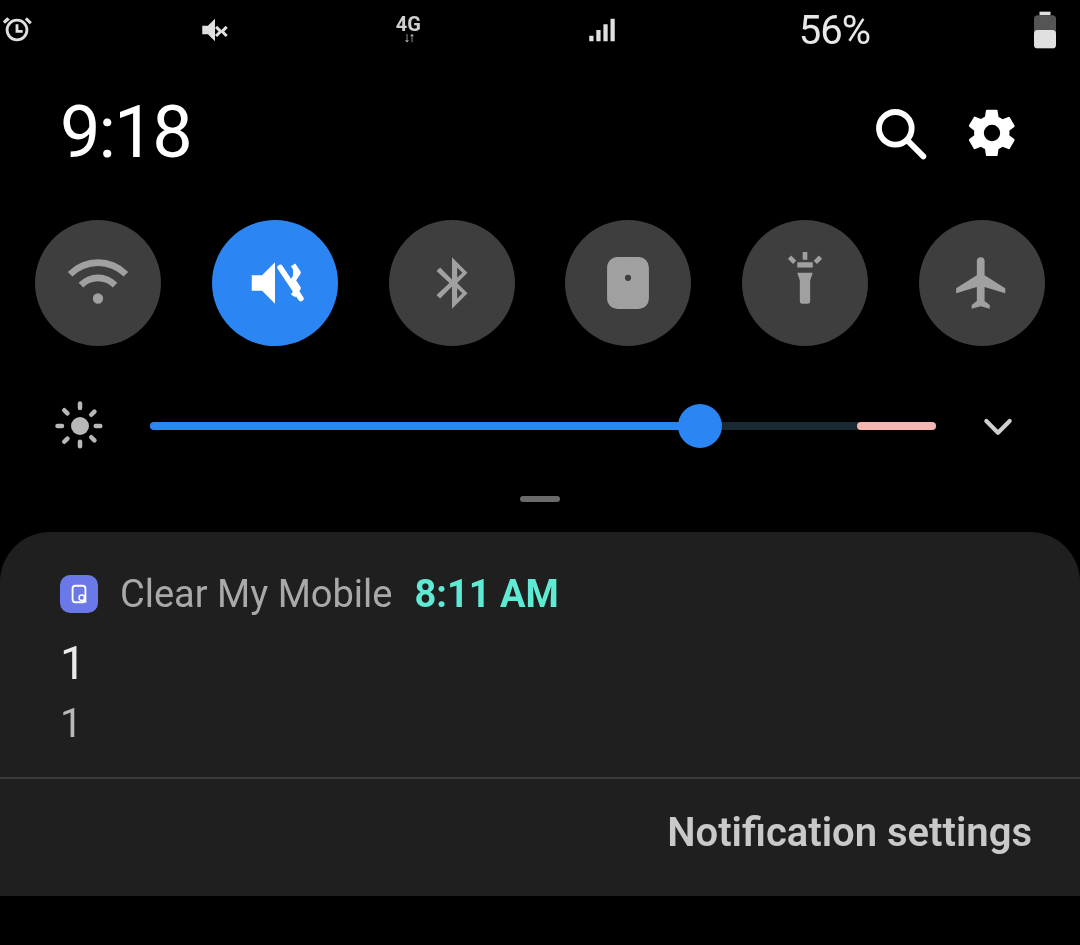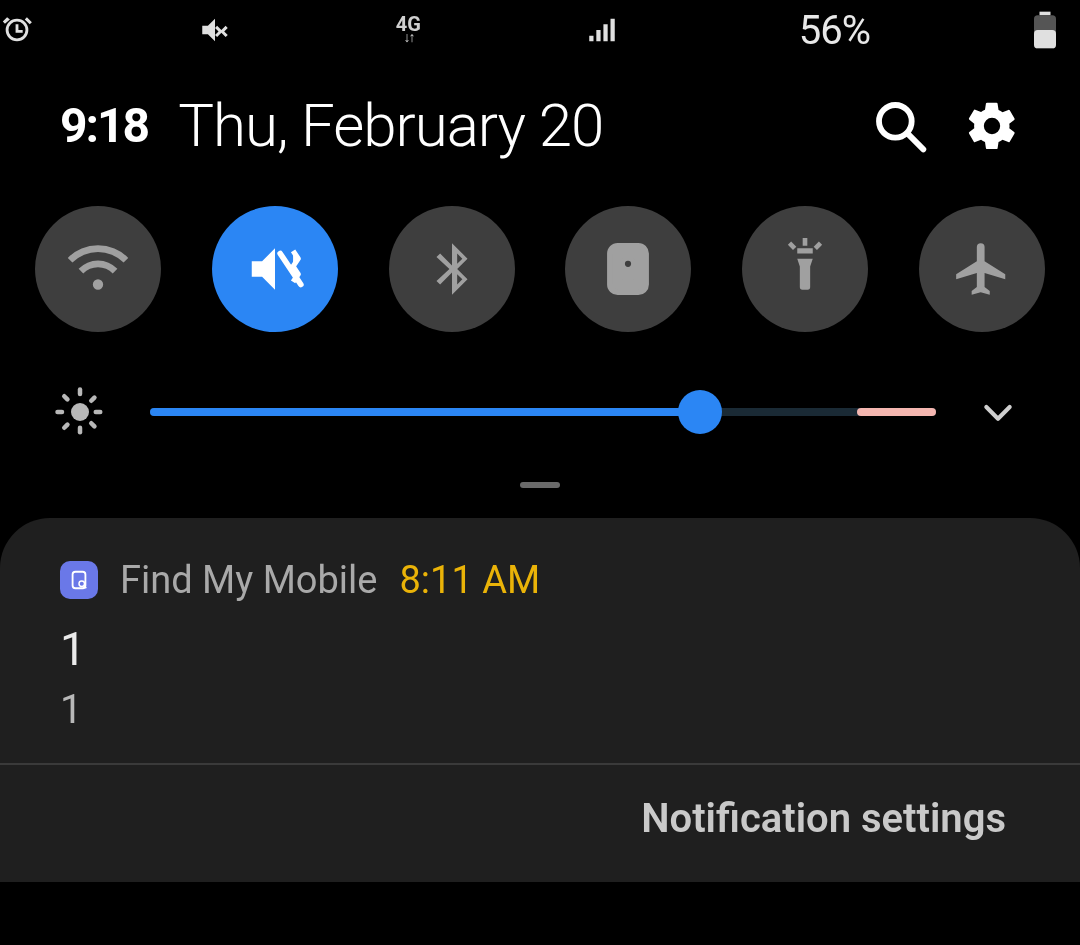"9:18" .qs-time { font-size: 48px -> 72px; font-weight: 700 -> 400 }
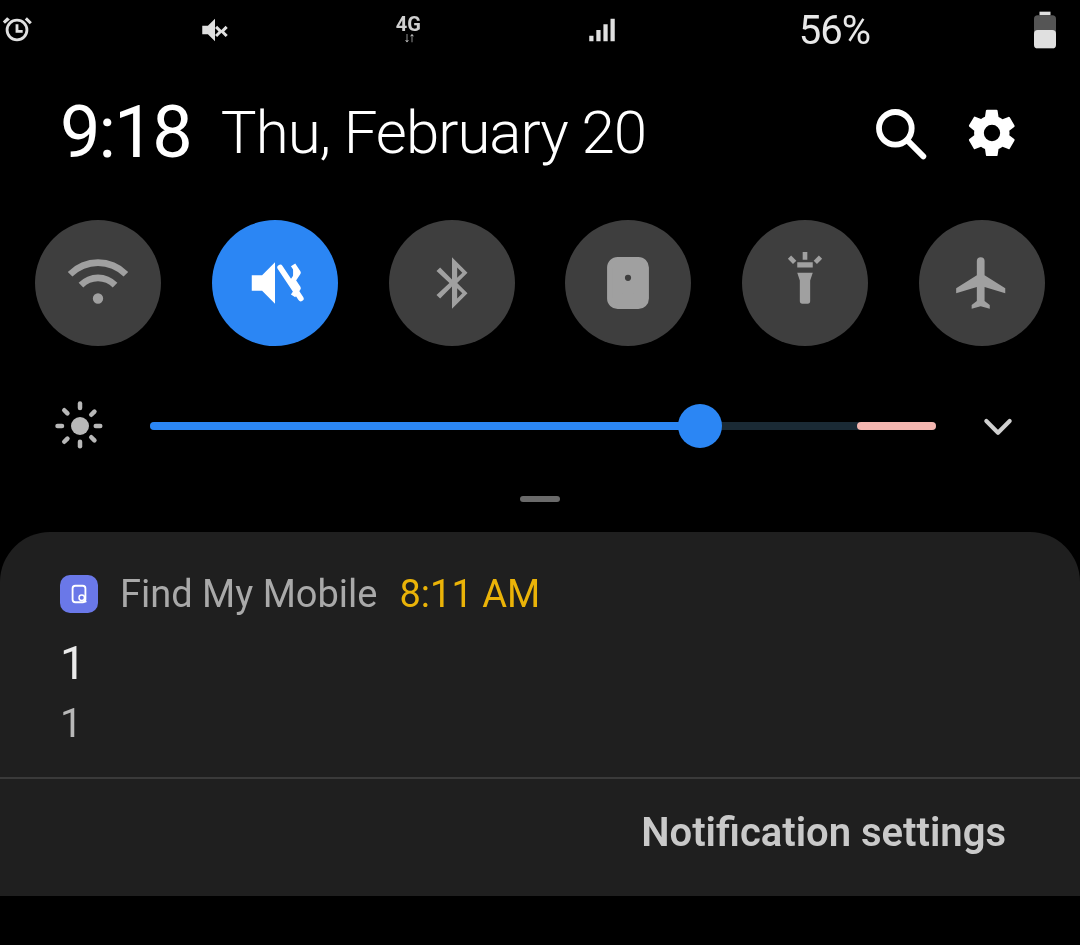"Thu, February 20" div.qs-date { html: <div>Thu, February 20</div> -> none }
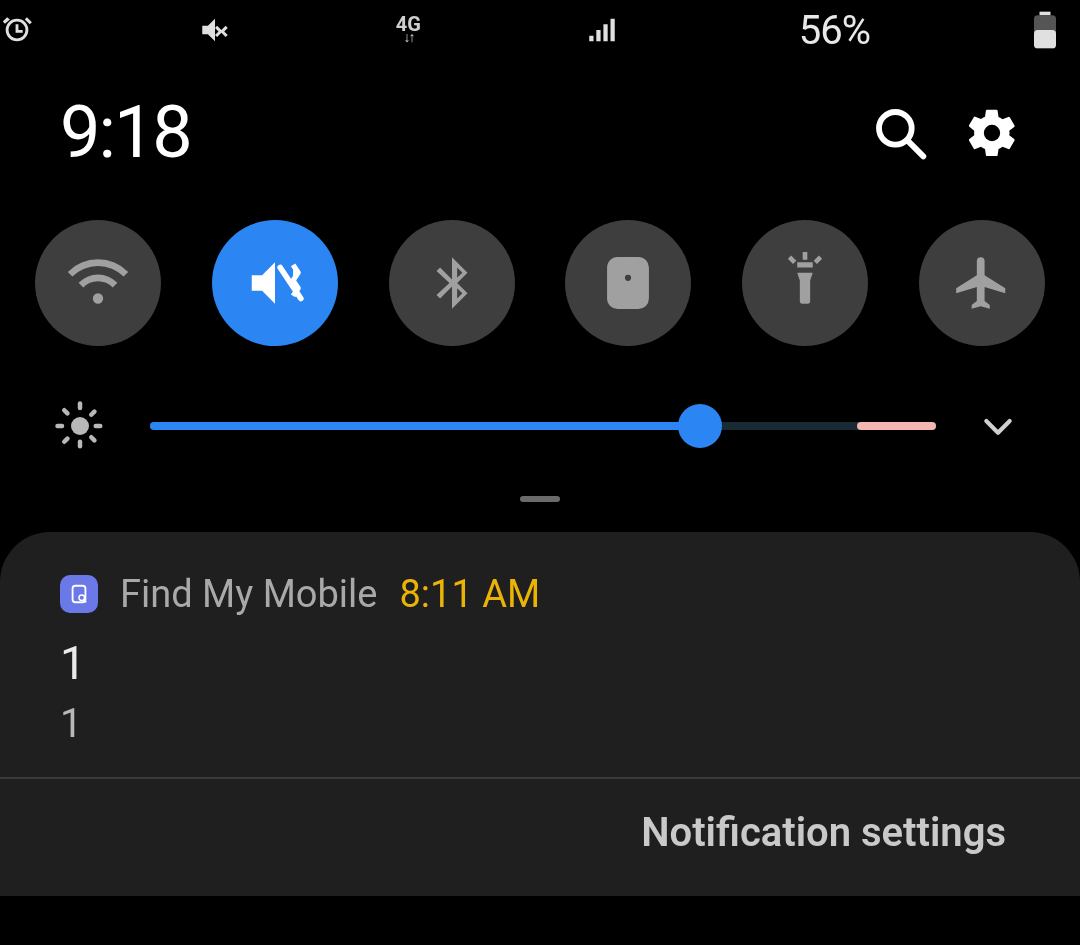"Find My Mobile" div.app-name { text: Find -> Clear }
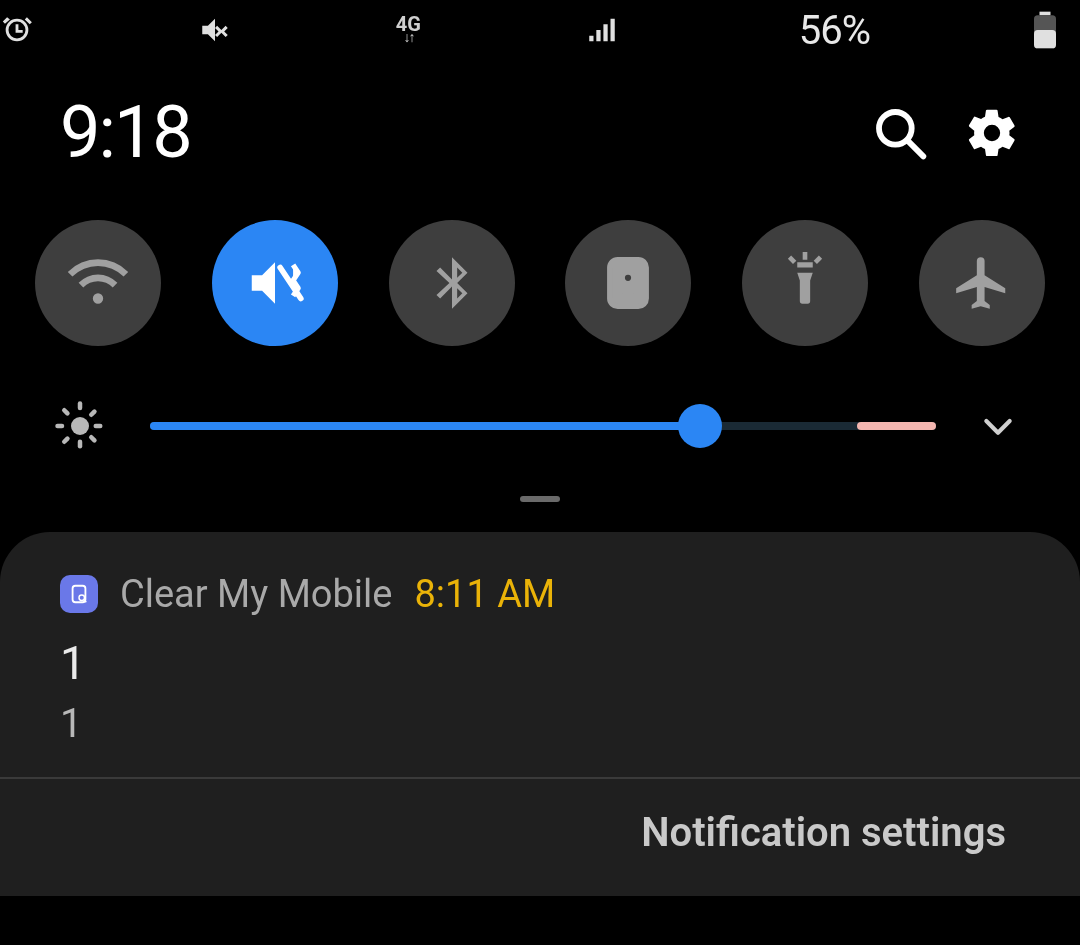"8:11 AM" .notif-time { color: #eab308 -> #5eead4; font-weight: none -> bold }
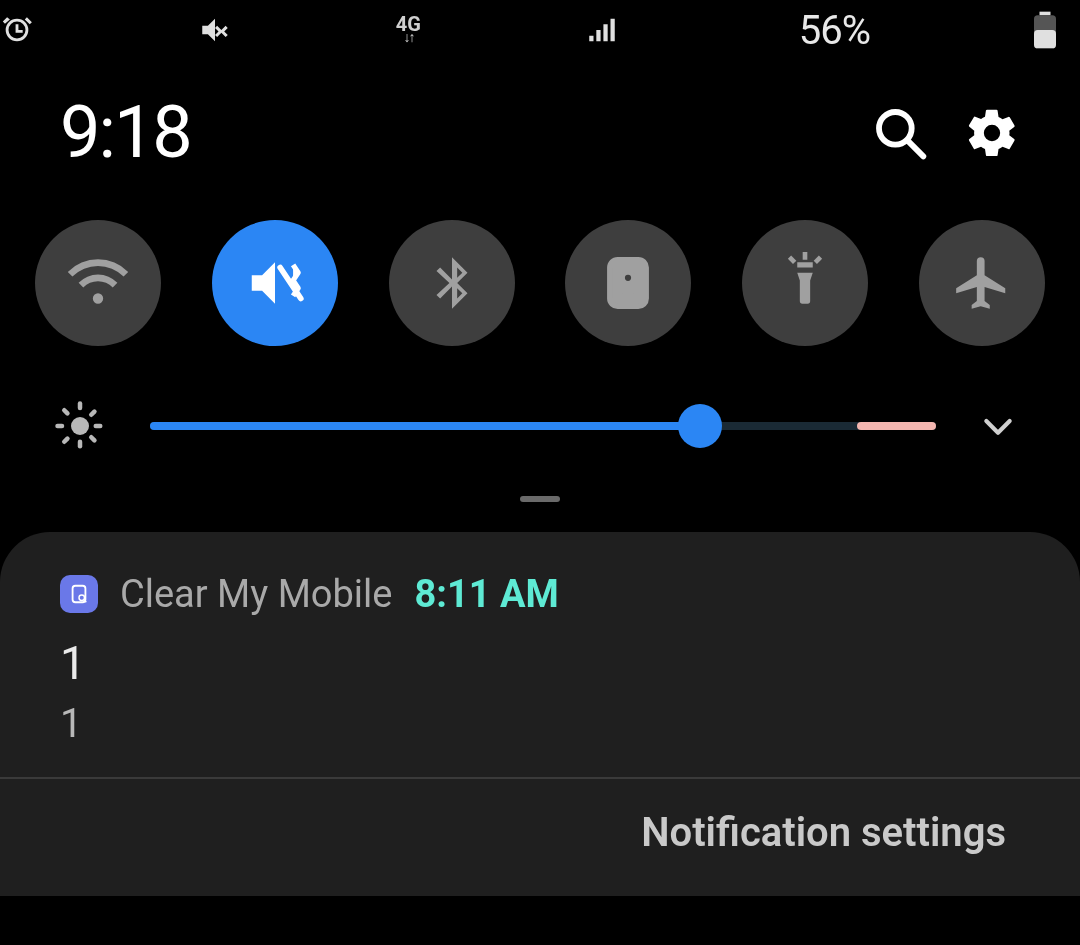"Notification settings" .notif-actions { padding: 30px 74px 40px 70px -> 30px 48px 40px 70px }
